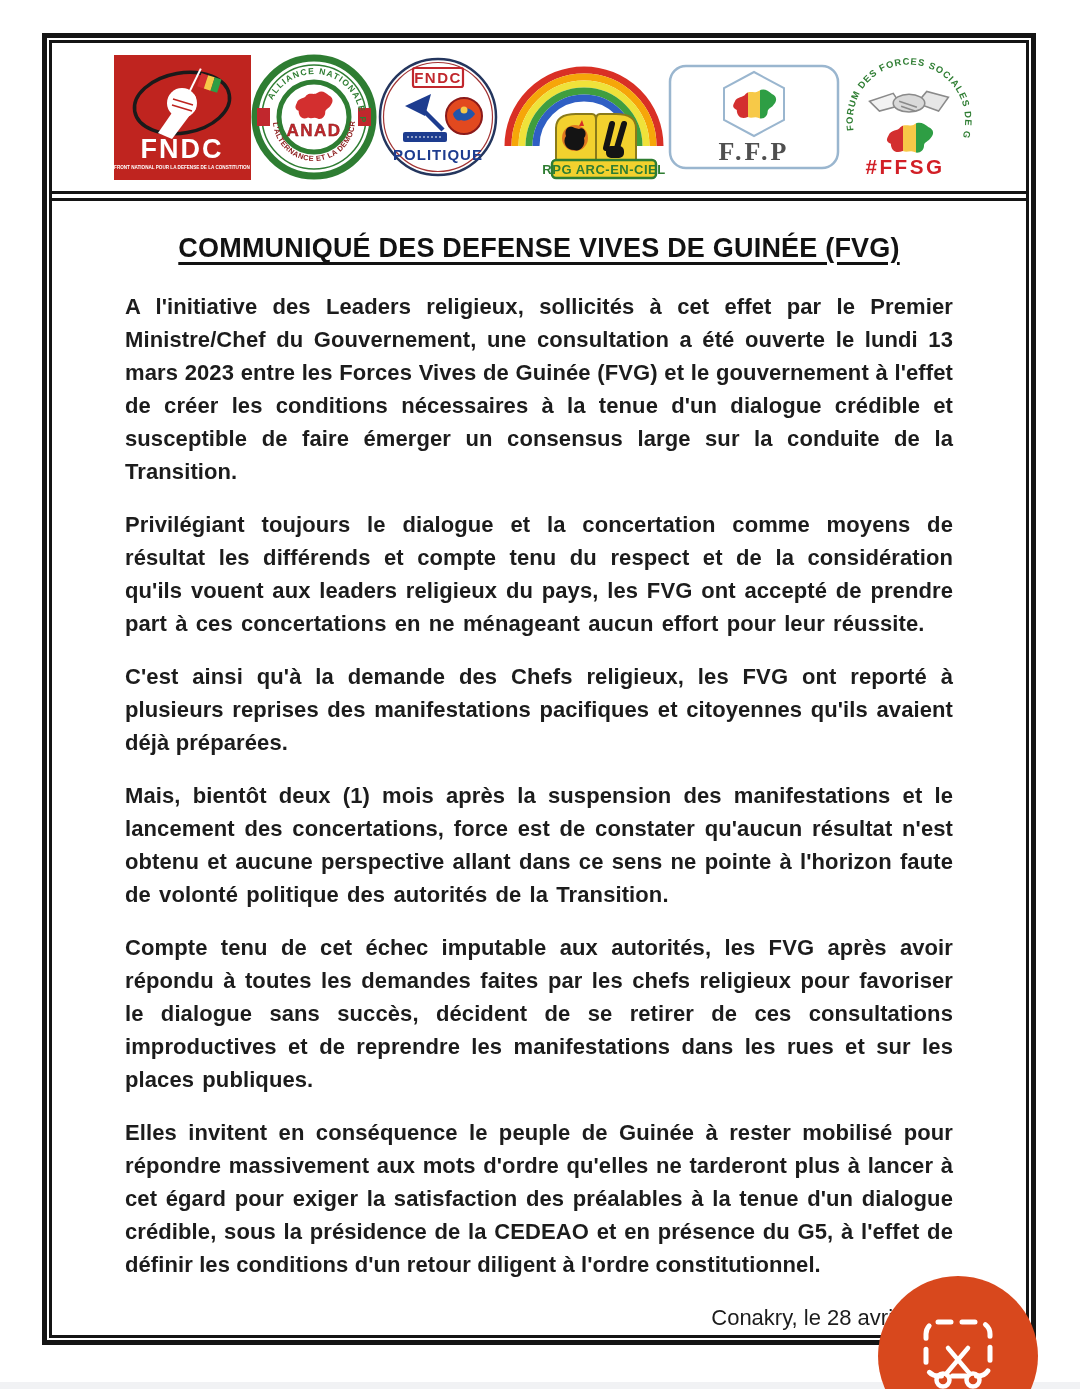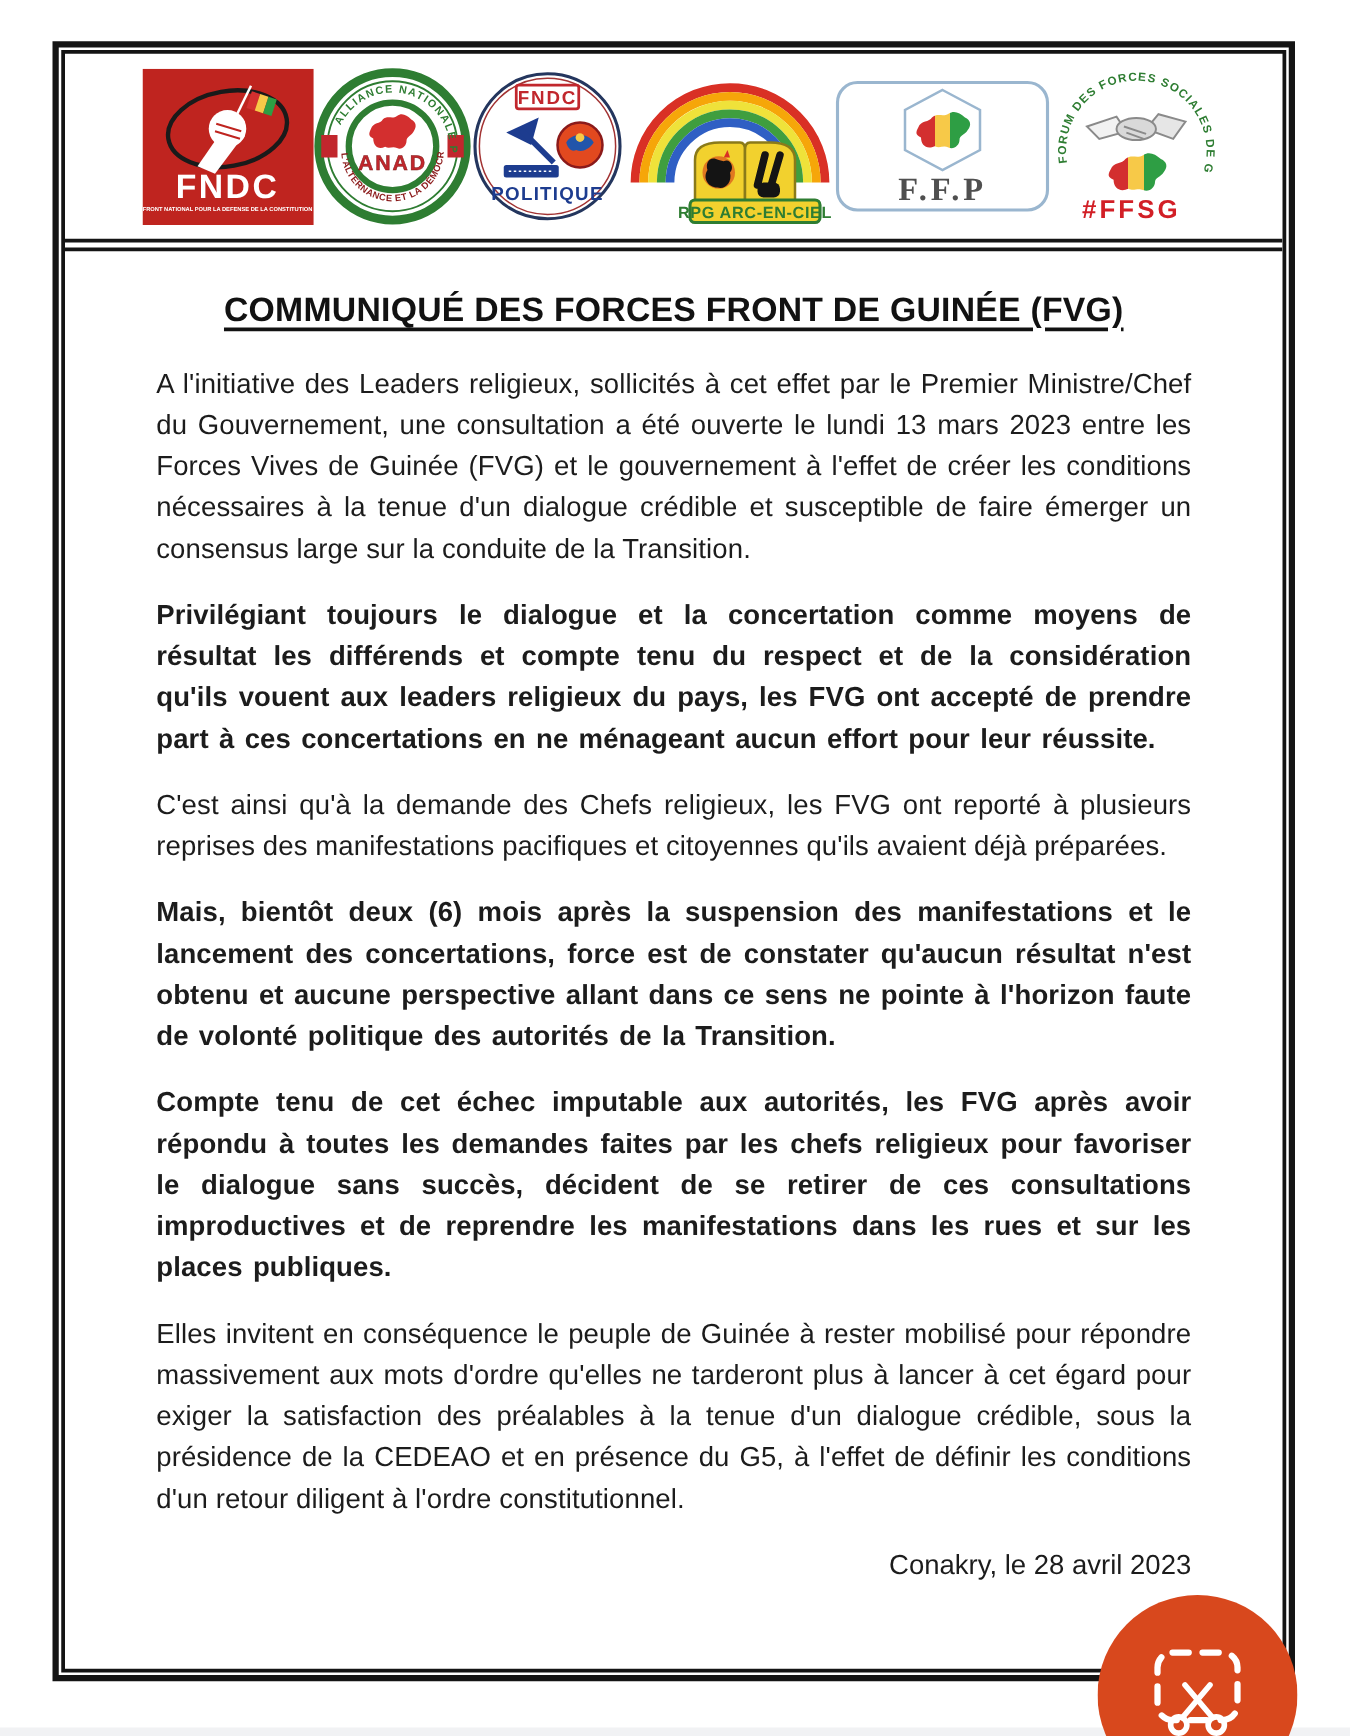"COMMUNIQUÉ DES FORCES FRONT DE" h1.doc-title { text: FORCES FRONT -> DEFENSE VIVES }
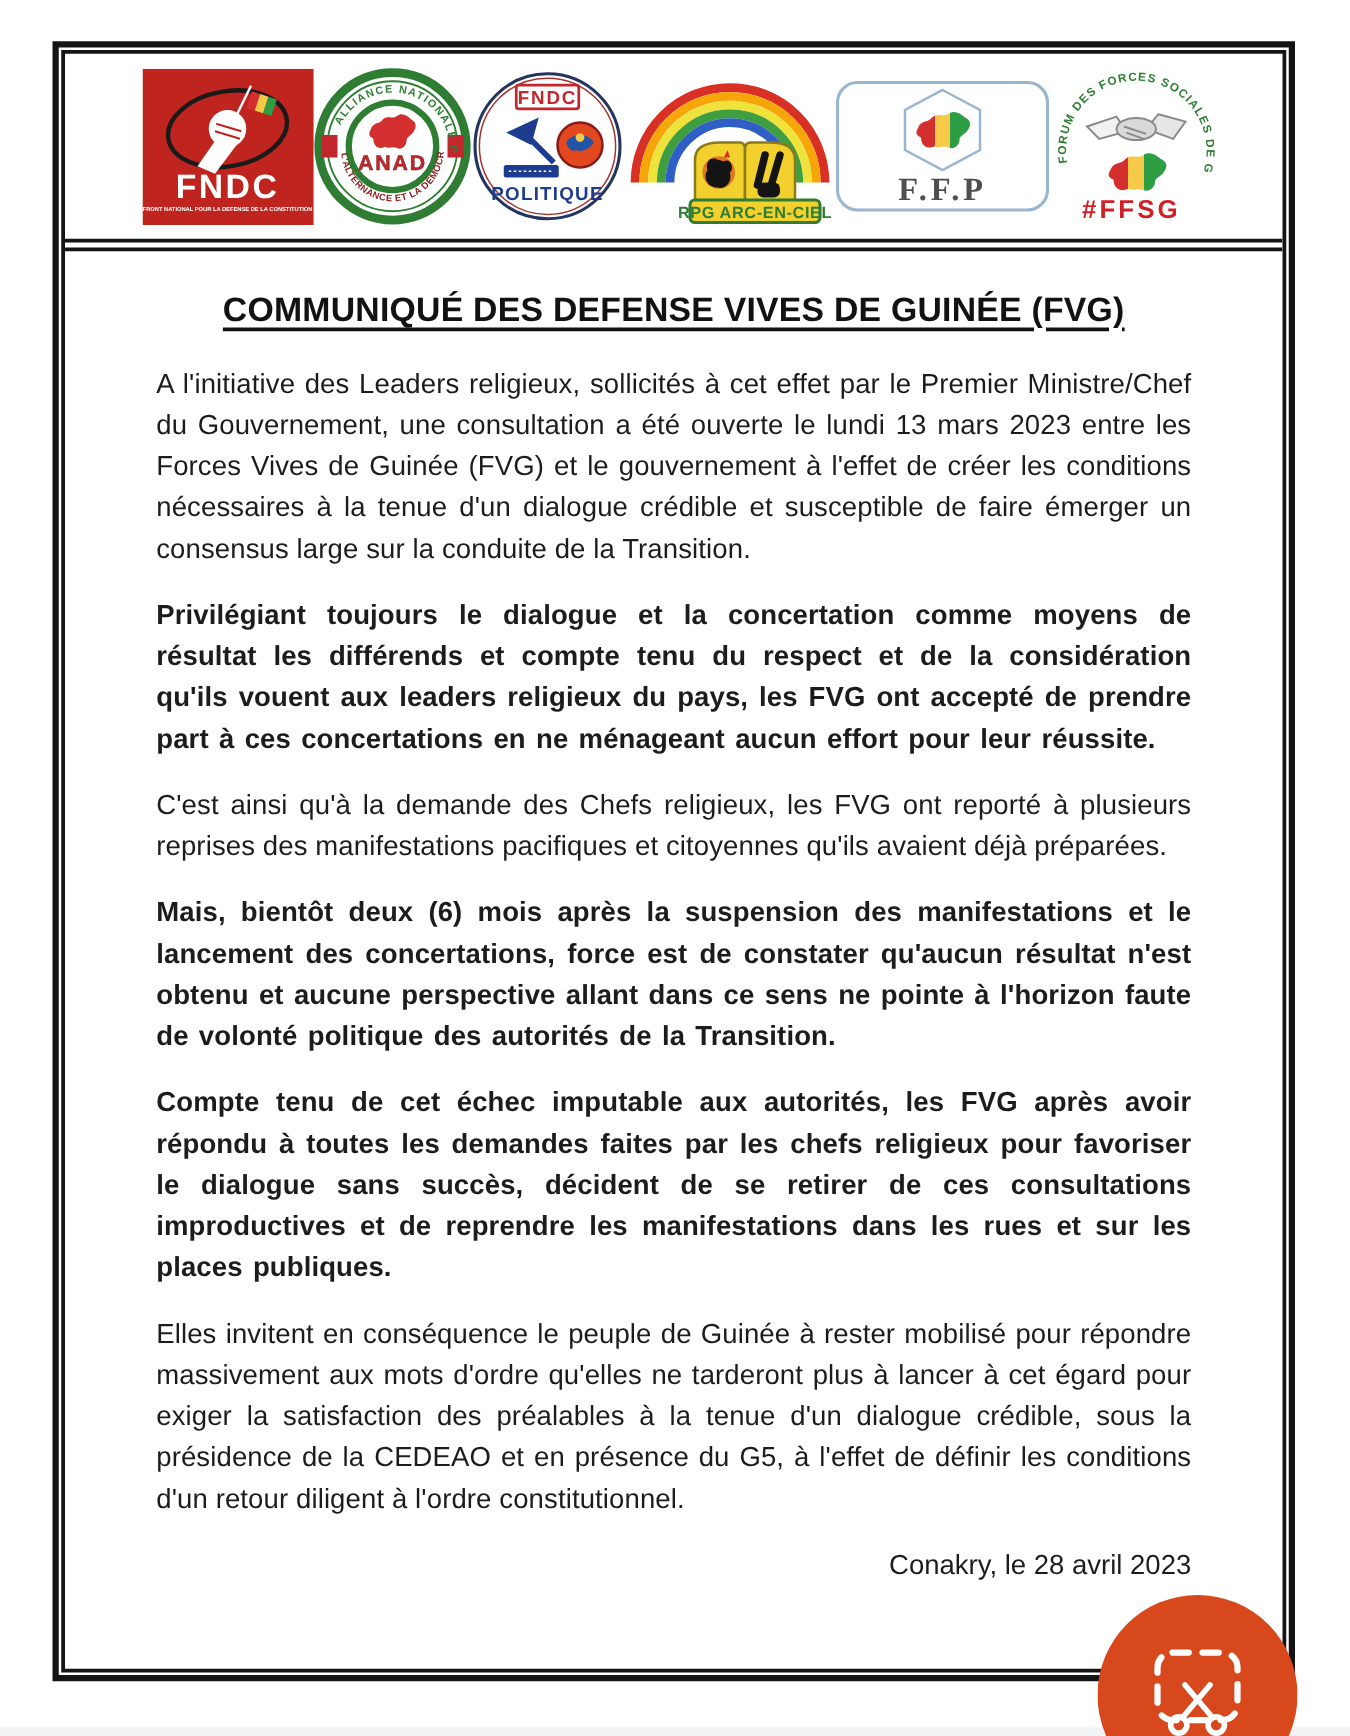"A l'initiative des Leaders religieux," .para { font-weight: none -> bold }
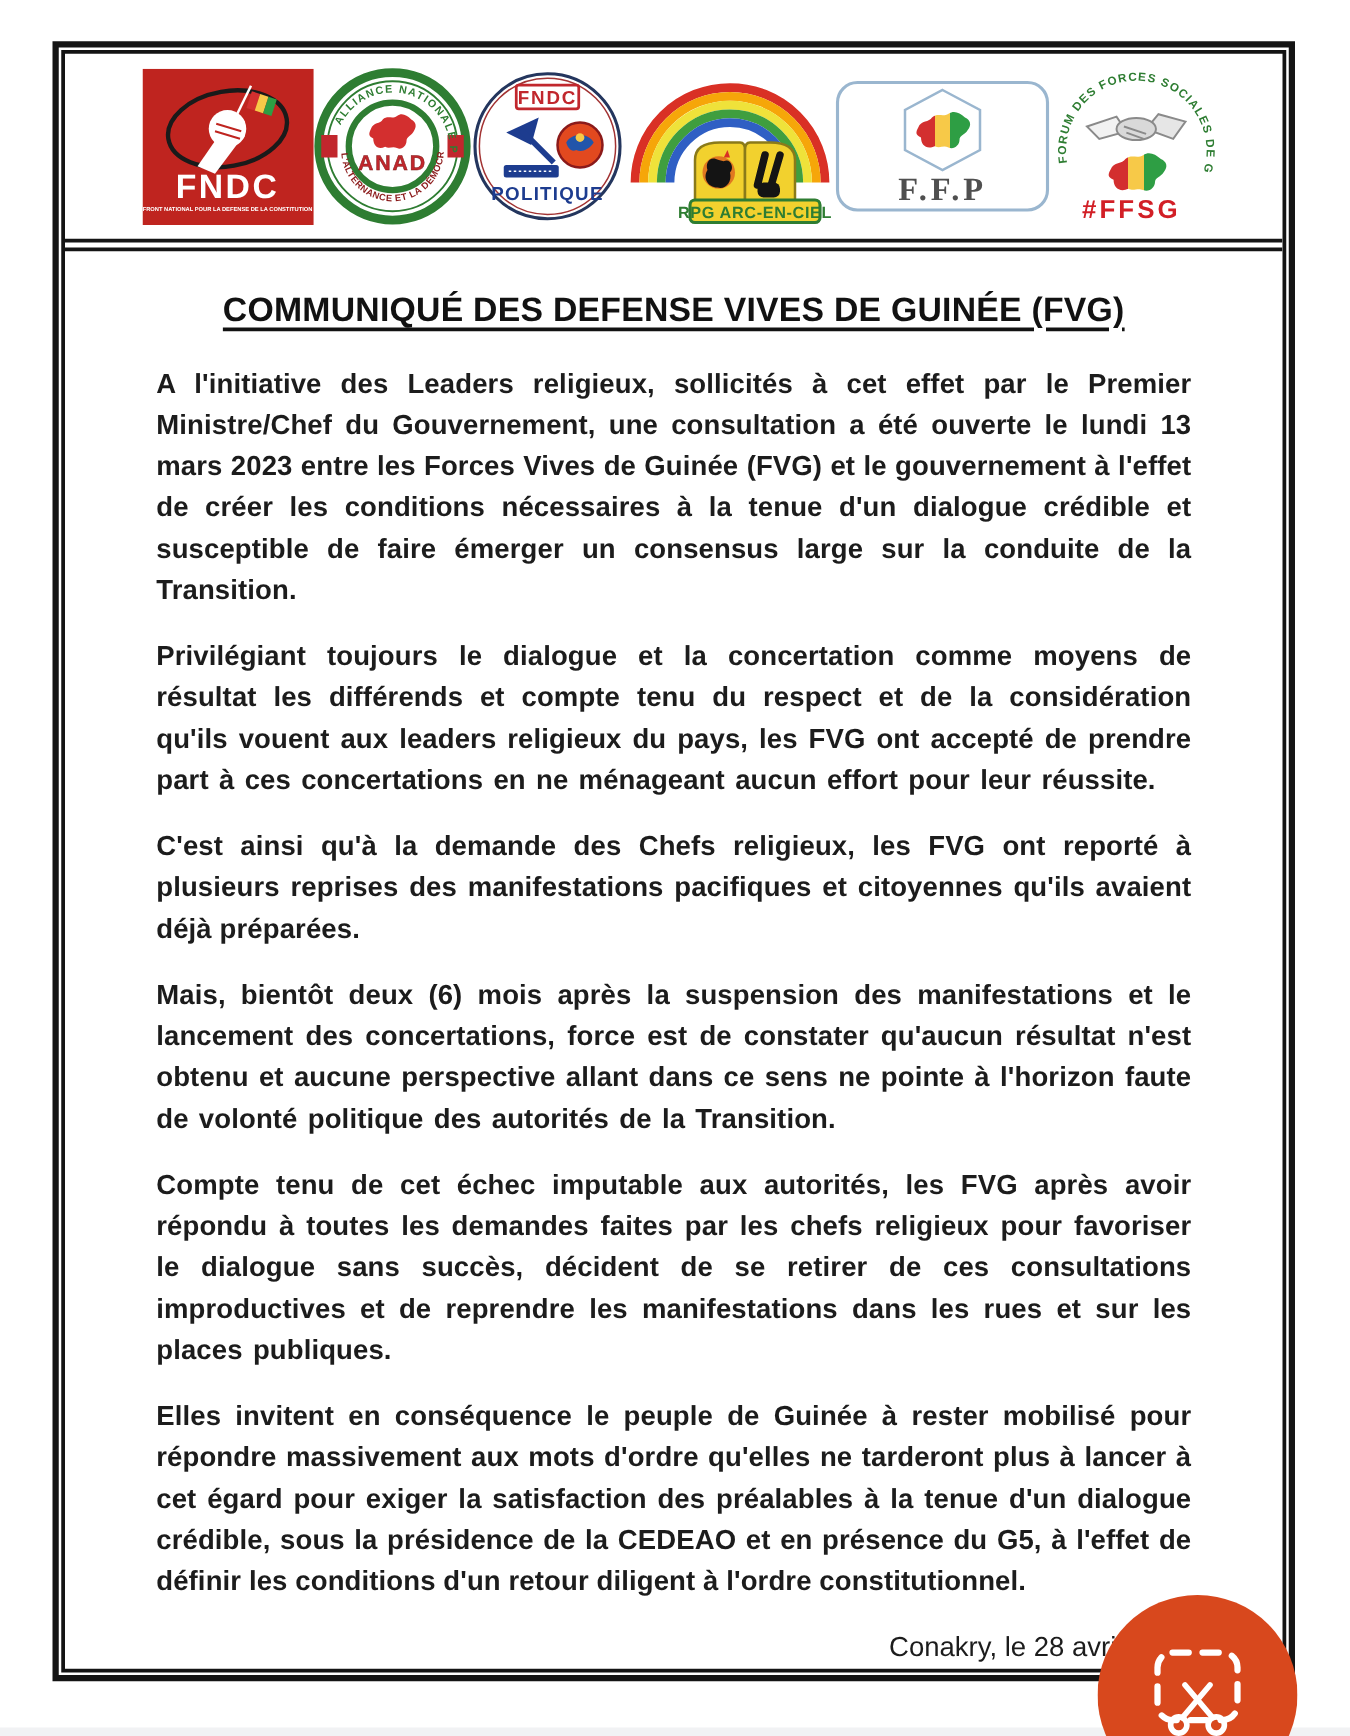"Mais, bientôt deux (6) mois" p.para { text: 6 -> 1 }
